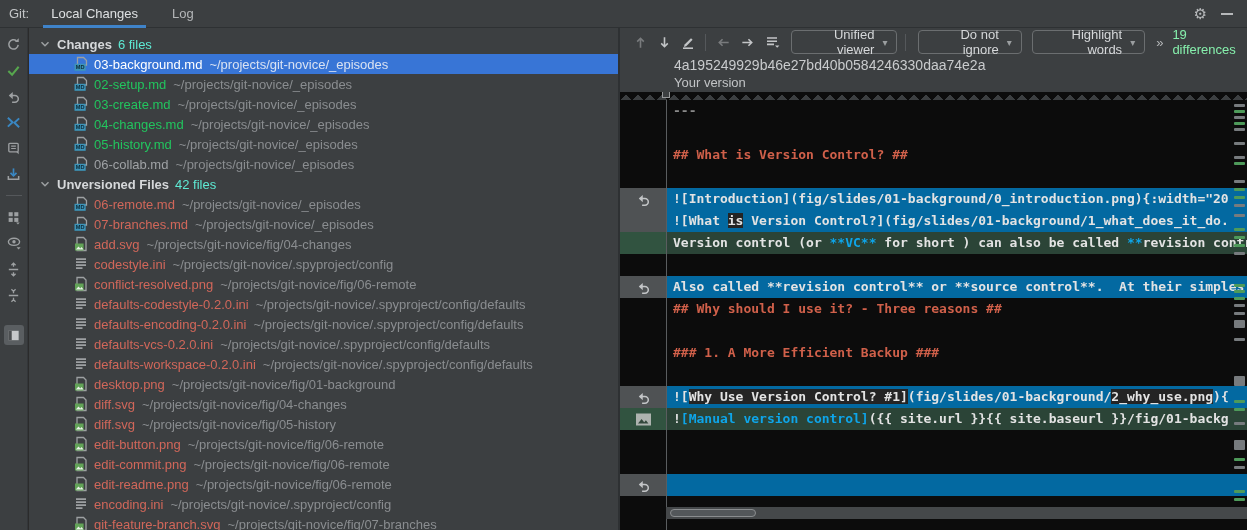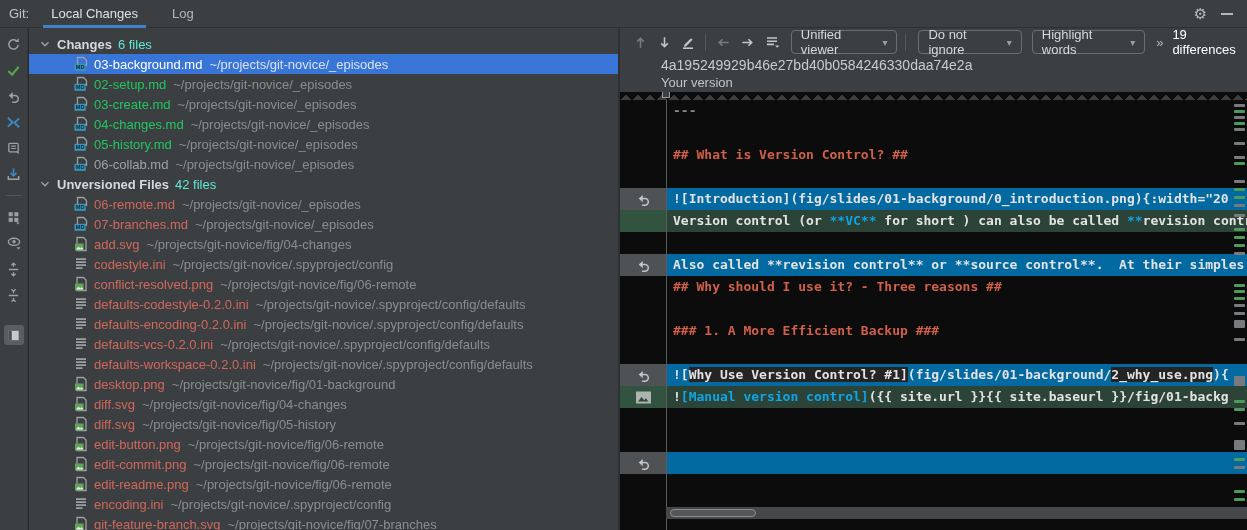"Unified viewer" .dropdown { text-align: none -> right }
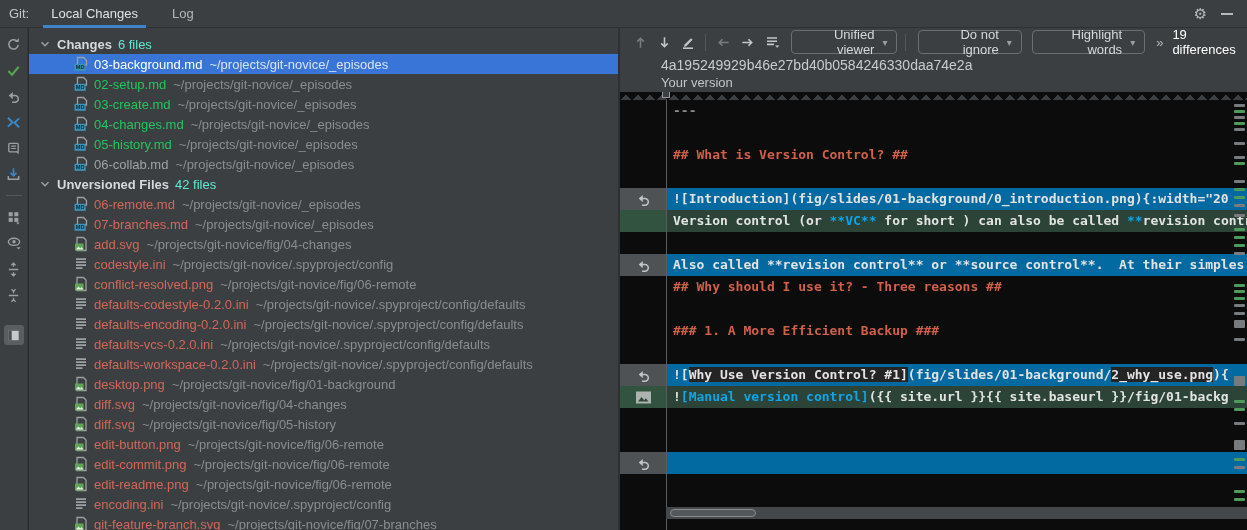"19 differences" .diffcount { color: #ffffff -> #86efac }
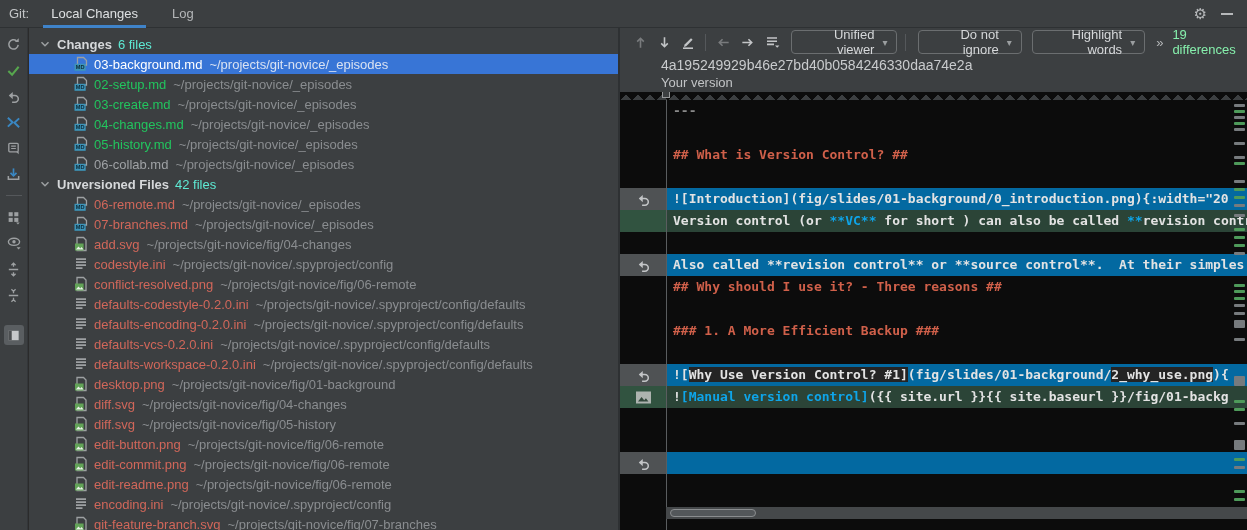"4a195249929b46e27bd40b0584246330daa74e2a" .diffheader { padding-left: 41px -> 54px }
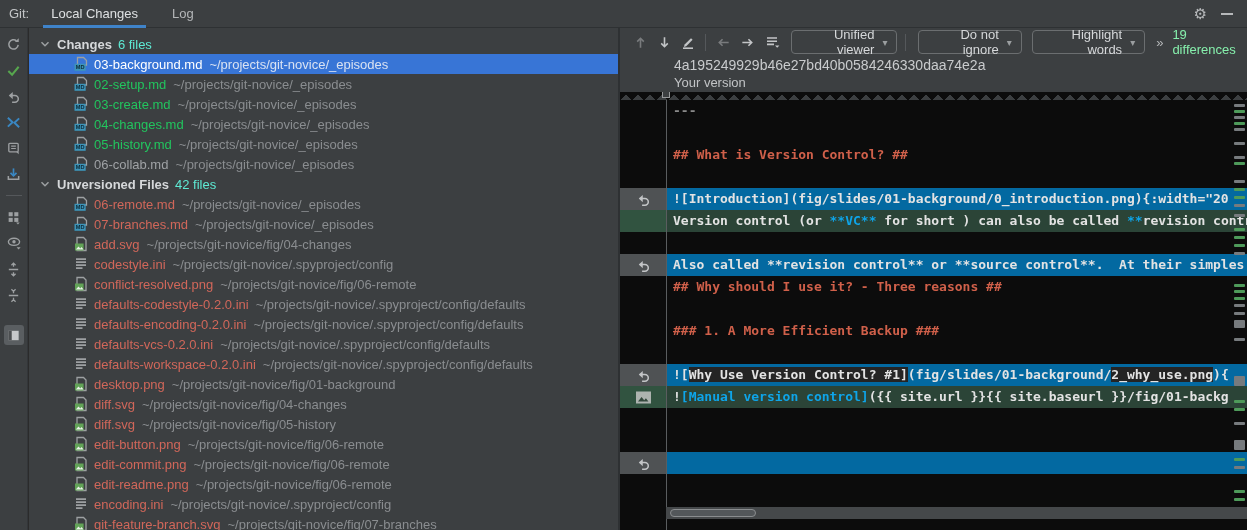"![What is Version" div.eline { html: none -> <div> <div></div> <div><span>![What </span><span>is</span><span> Version Control?](fig/slides/01-background/1_what_does_it_do.</span></div> </div> }
